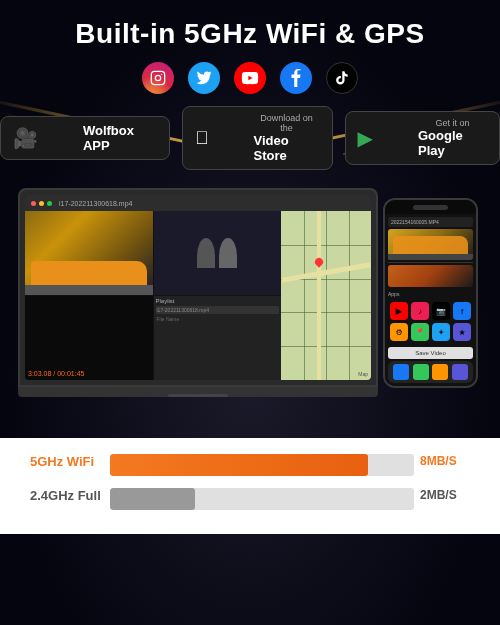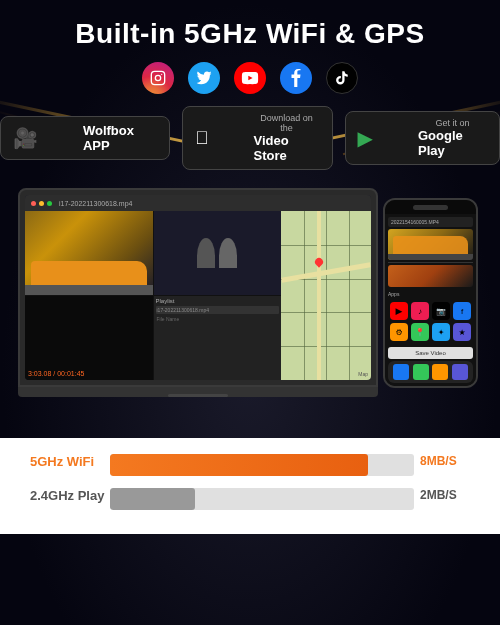"2.4GHz Play" span.wifi-label { text: Play -> Full }
